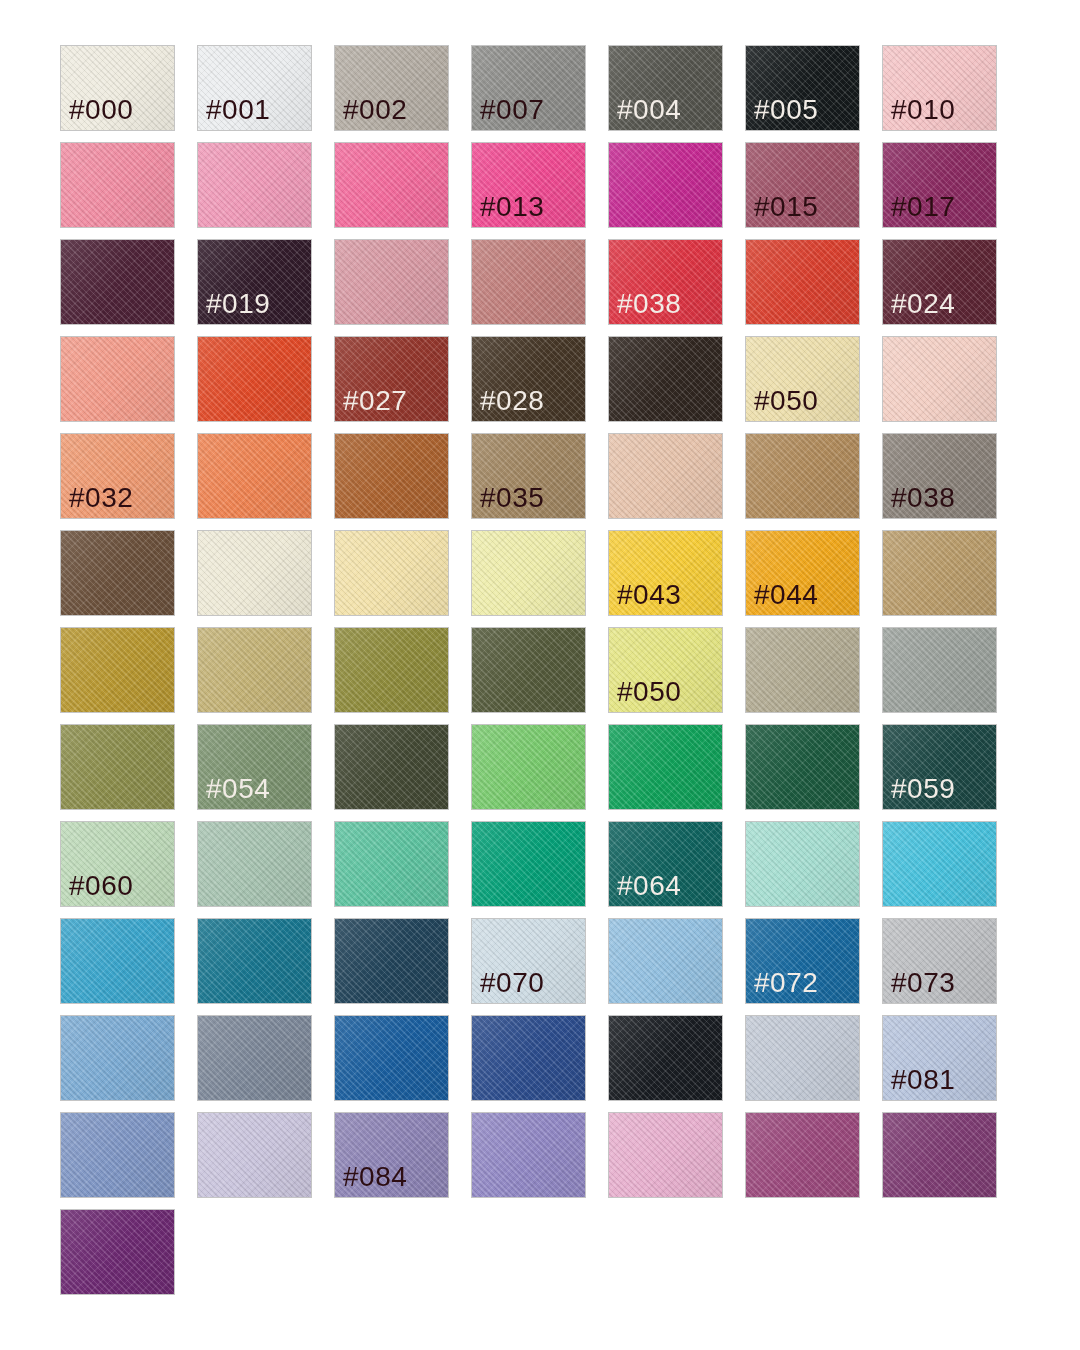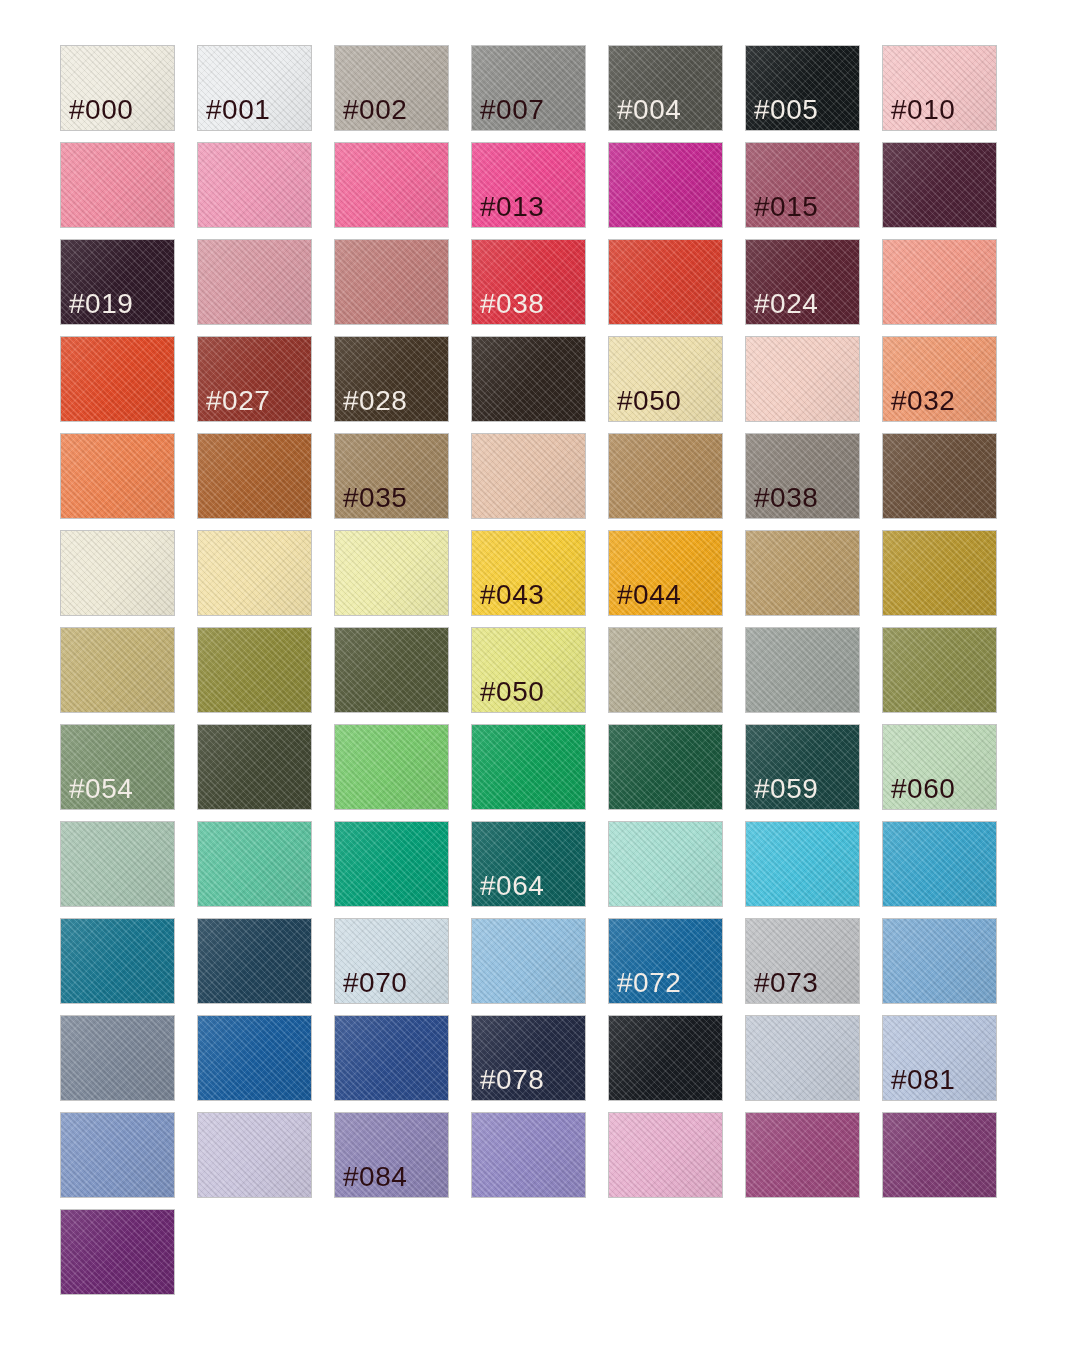"#017" div.swatch { html: none -> <div> <div></div> <div></div> <div></div> <div>#017</div> </div> }
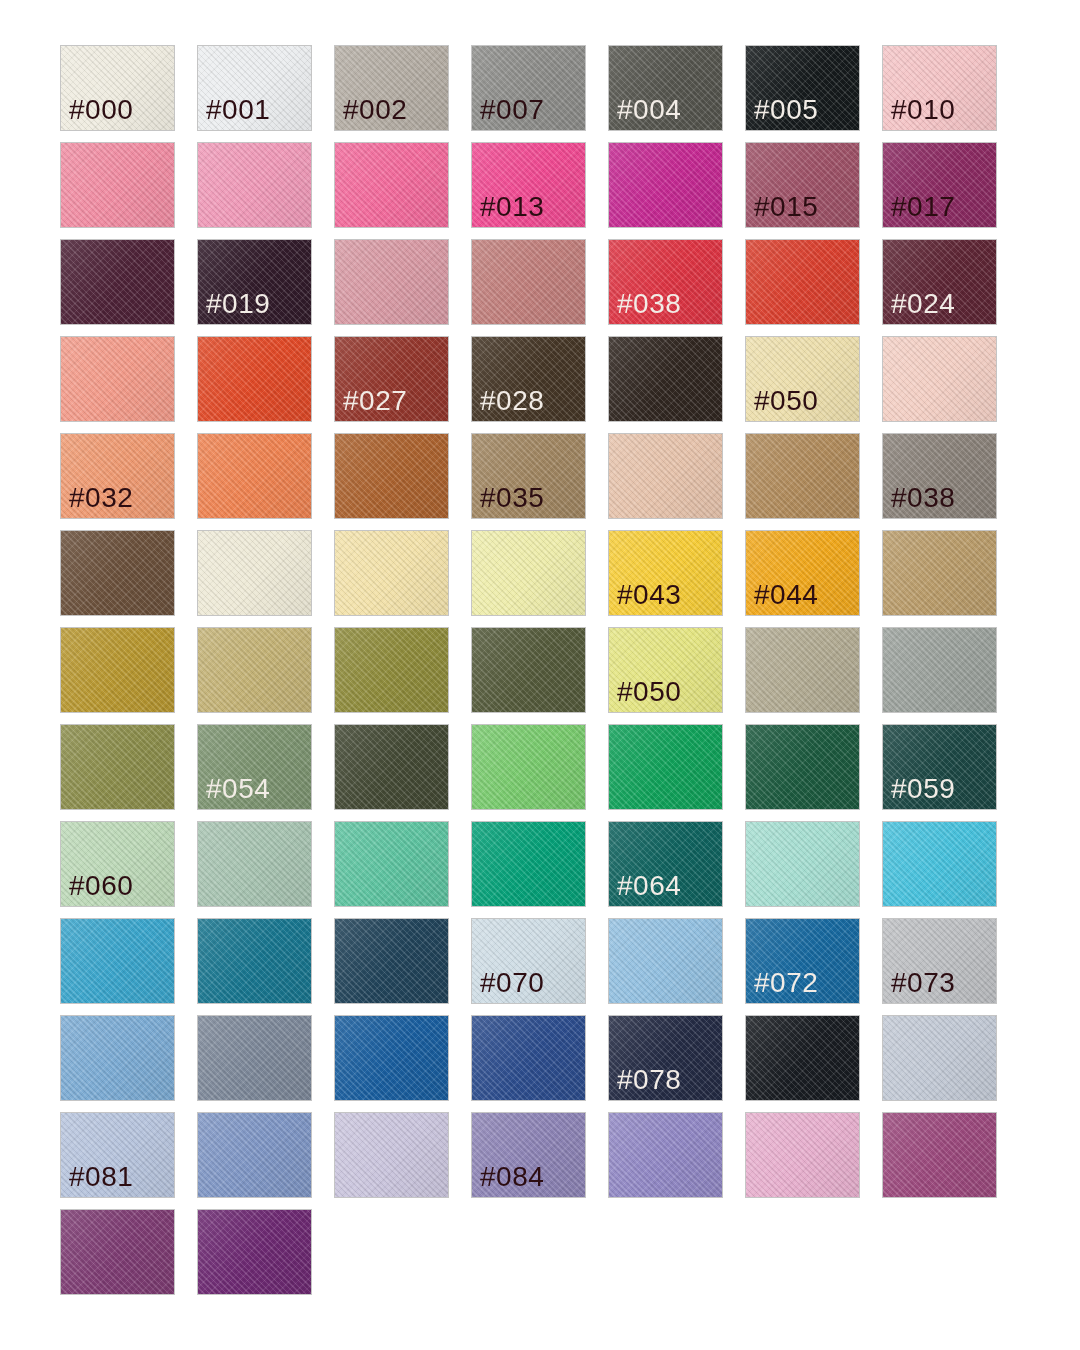"#078" div.swatch { html: <div> <div></div> <div></div> <div></div> <div>#078</div> </div> -> none }
